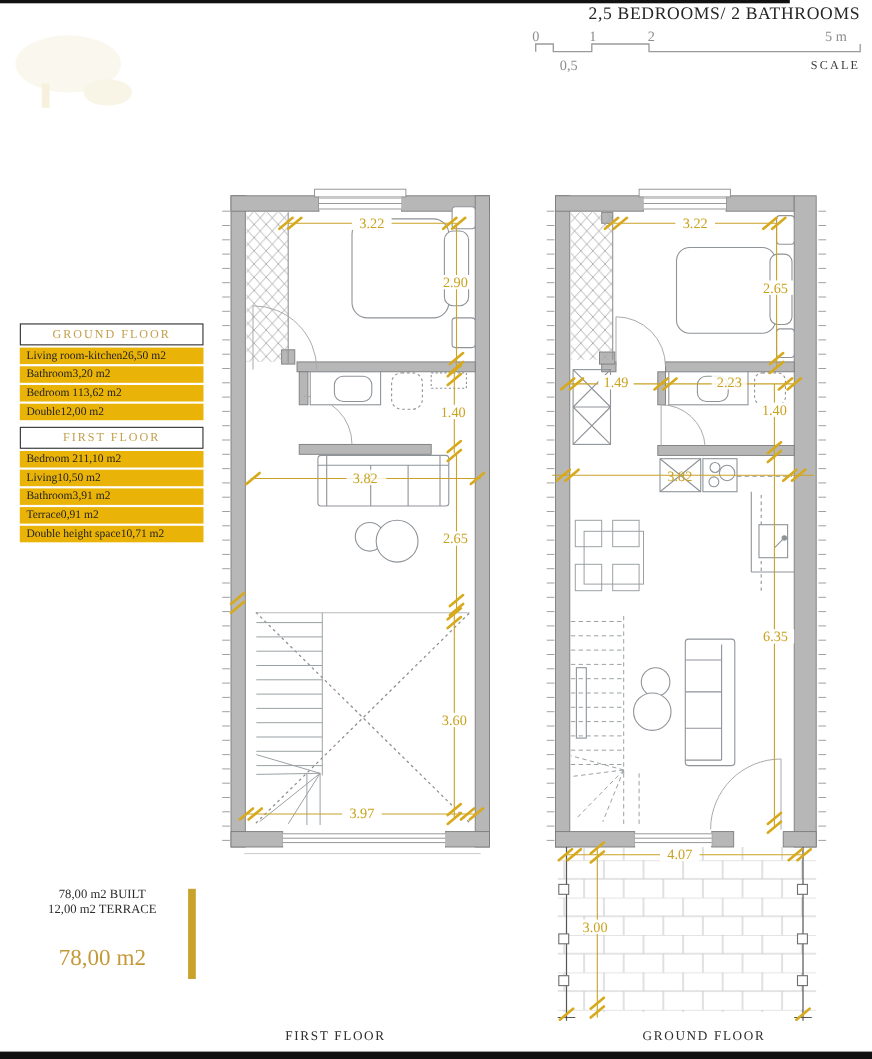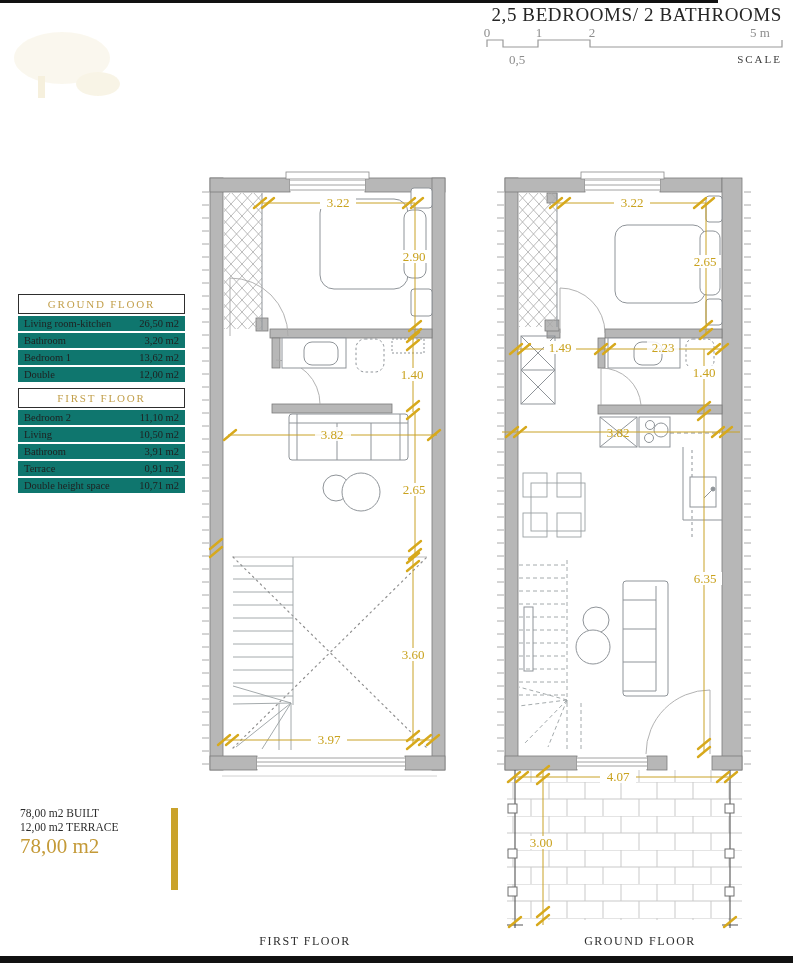"2,5 BEDROOMS/ 2 BATHROOMS" .sheet-title { font-size: 19px -> 16px }
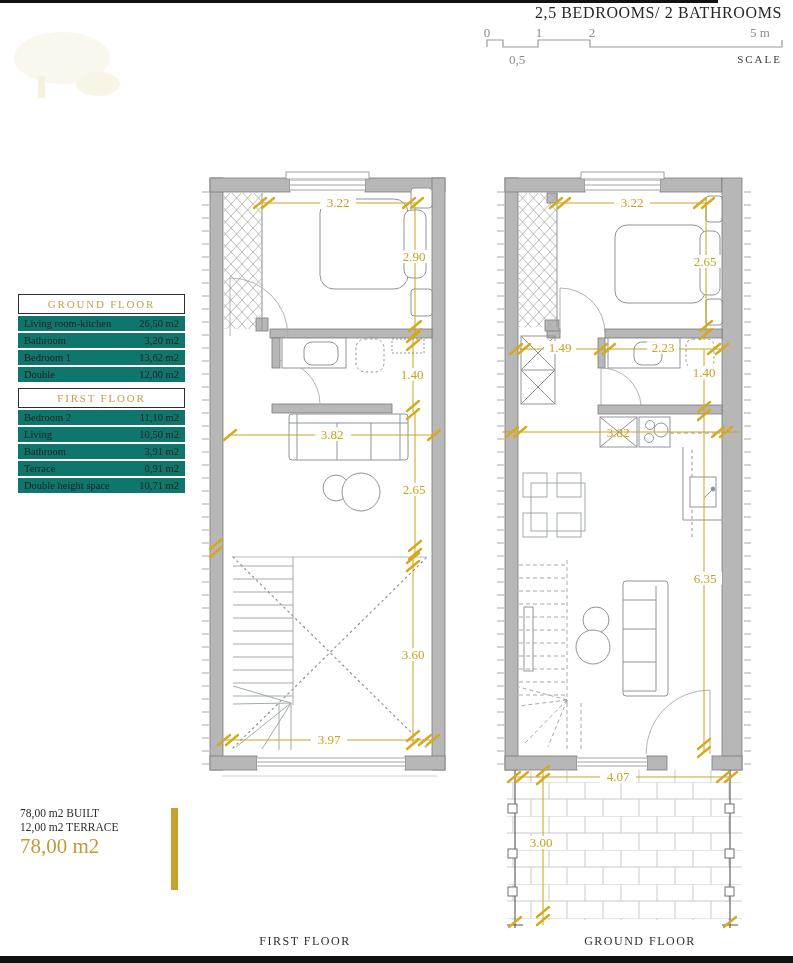"Living room-kitchen" .ft-row { background: #0f766e -> #eab308; justify-content: space-between -> none }
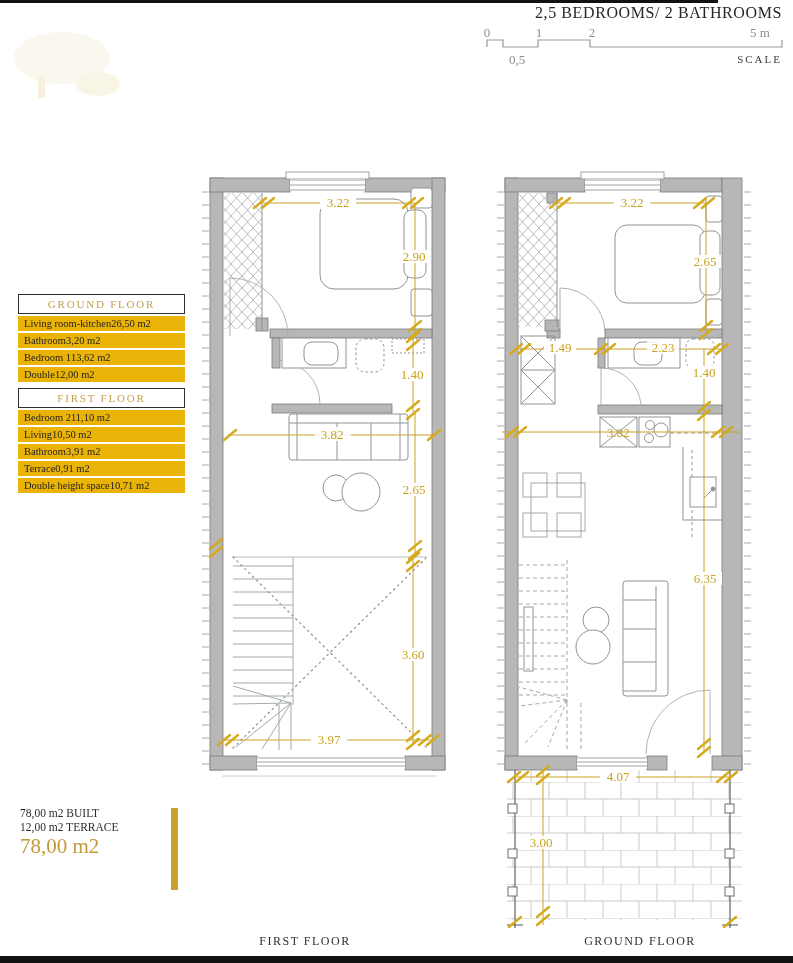"78,00 m2 BUILT" .summary { text-align: left -> center }
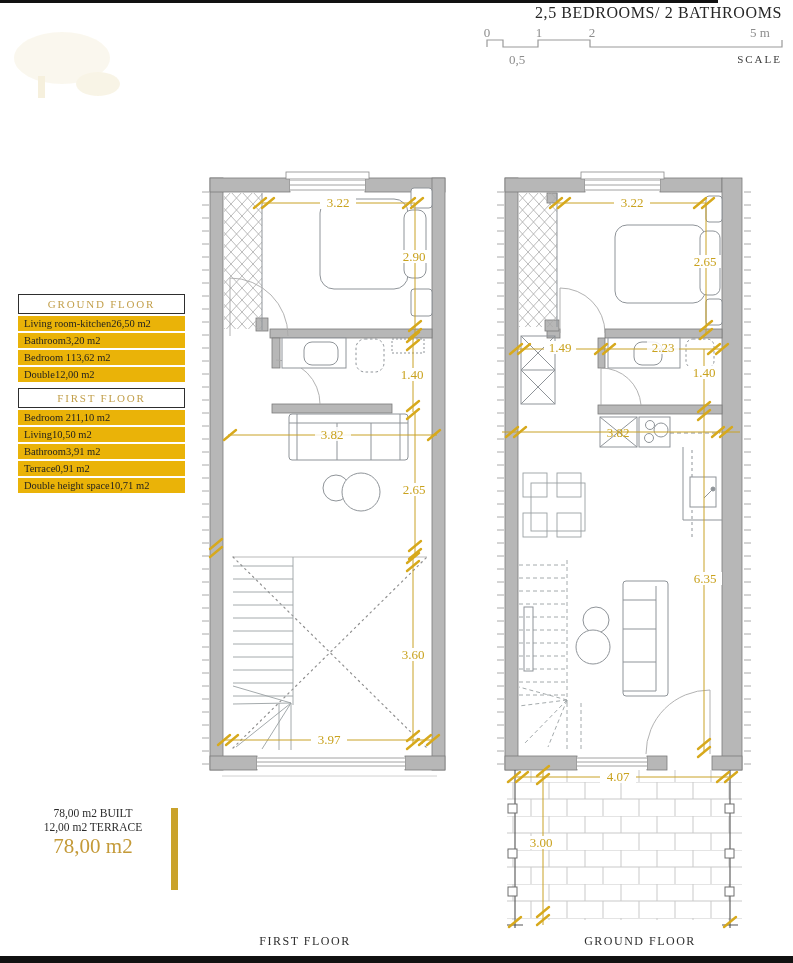"78,00 m2" .summary .total { margin-top: none -> 24px }
